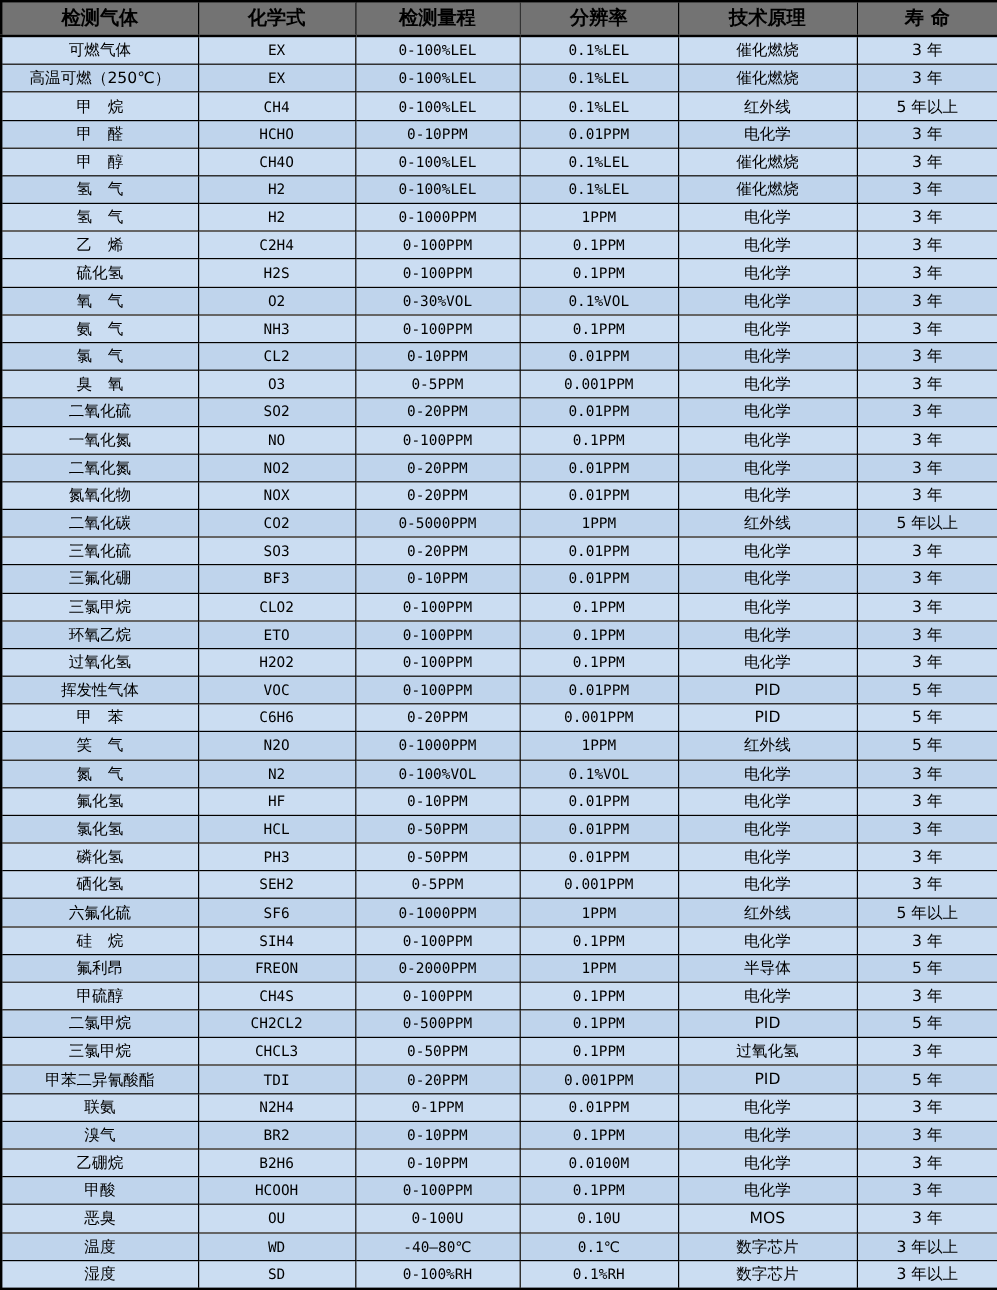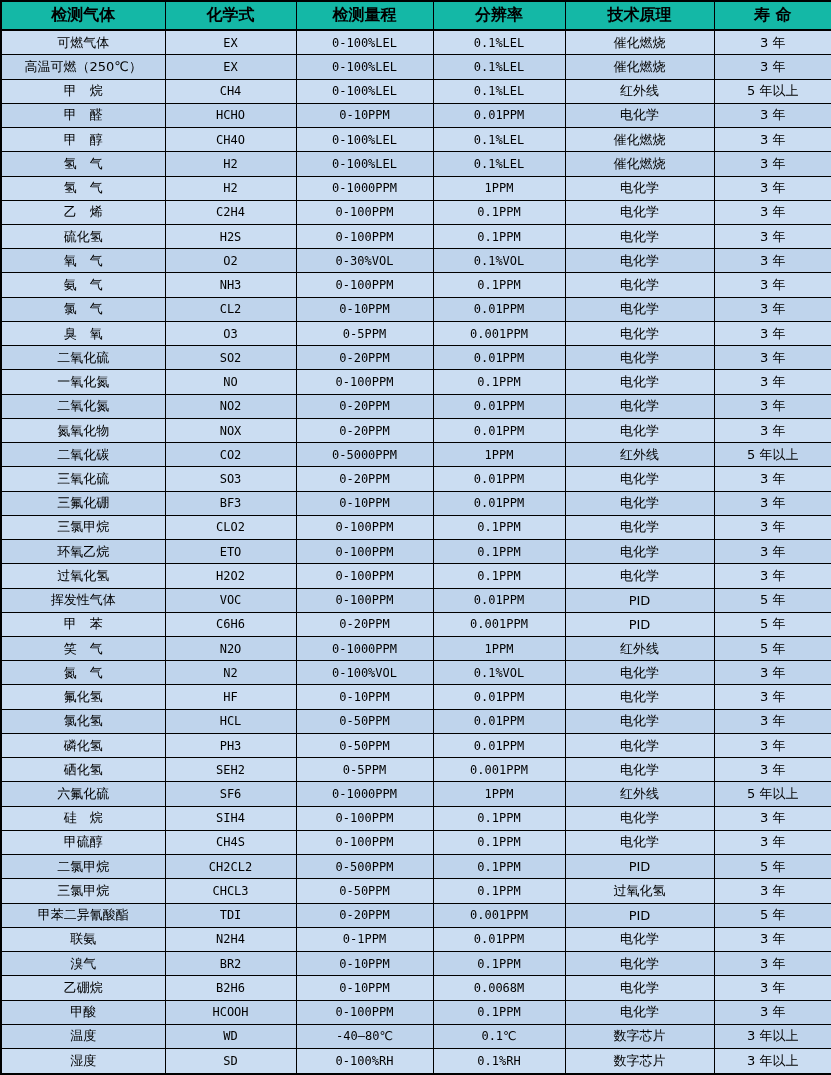"检测气体" thead th { background: #14b8a6 -> #737373 }
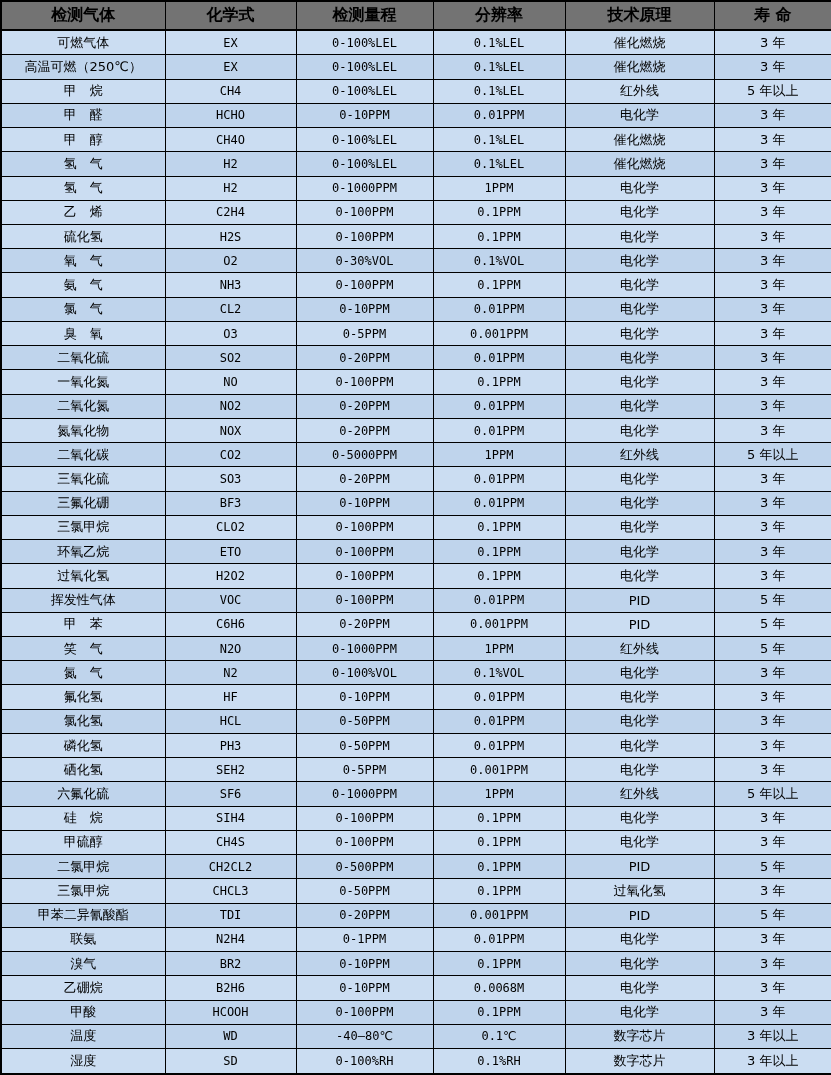"氟利昂" tr.even { html: none -> <tr> <td>氟利昂</td> <td>FREON</td> <td>0-2000PPM</td> <td>1PPM</td> <td>半导体</td> <td>5 年</td> </tr> }
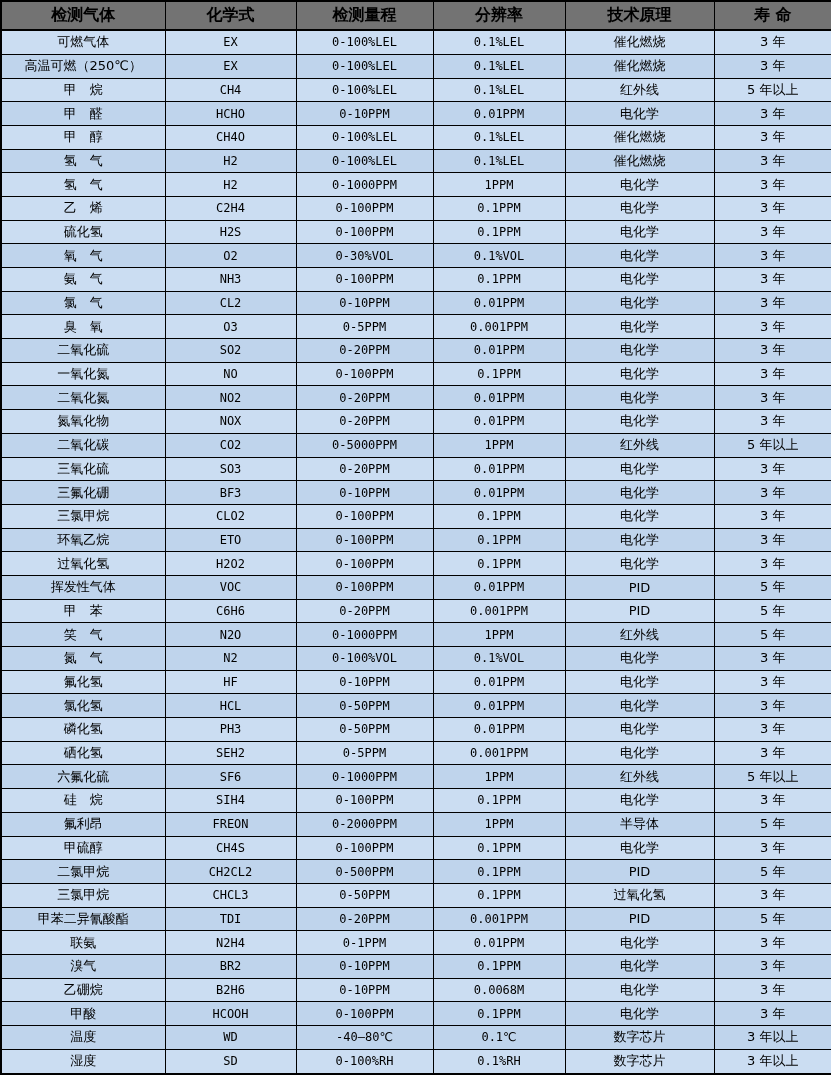"0.0068M" td.res { text: 0.0068M -> 0.0100M }
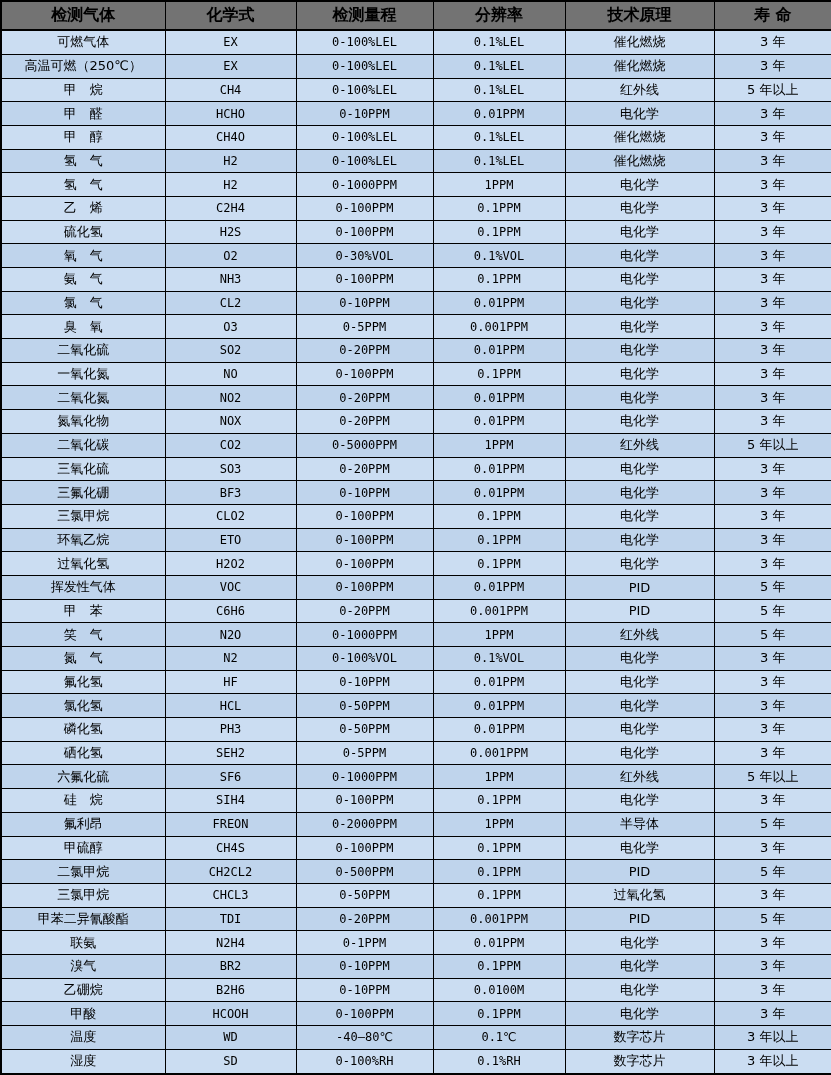"恶臭" tr.odd { html: none -> <tr> <td>恶臭</td> <td>OU</td> <td>0-100U</td> <td>0.10U</td> <td>MOS</td> <td>3 年</td> </tr> }
